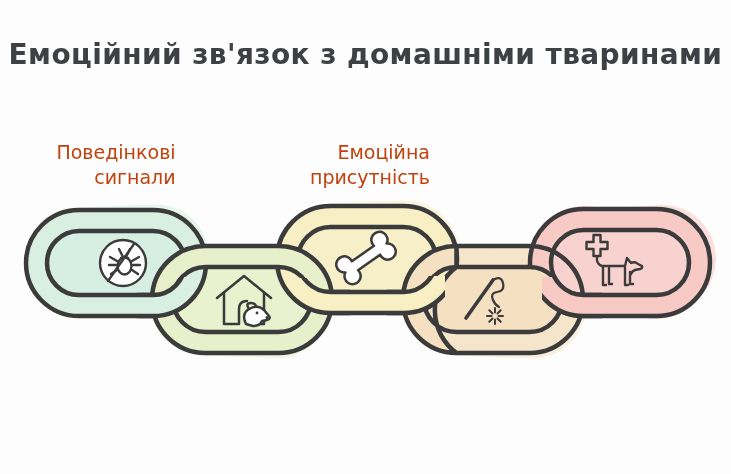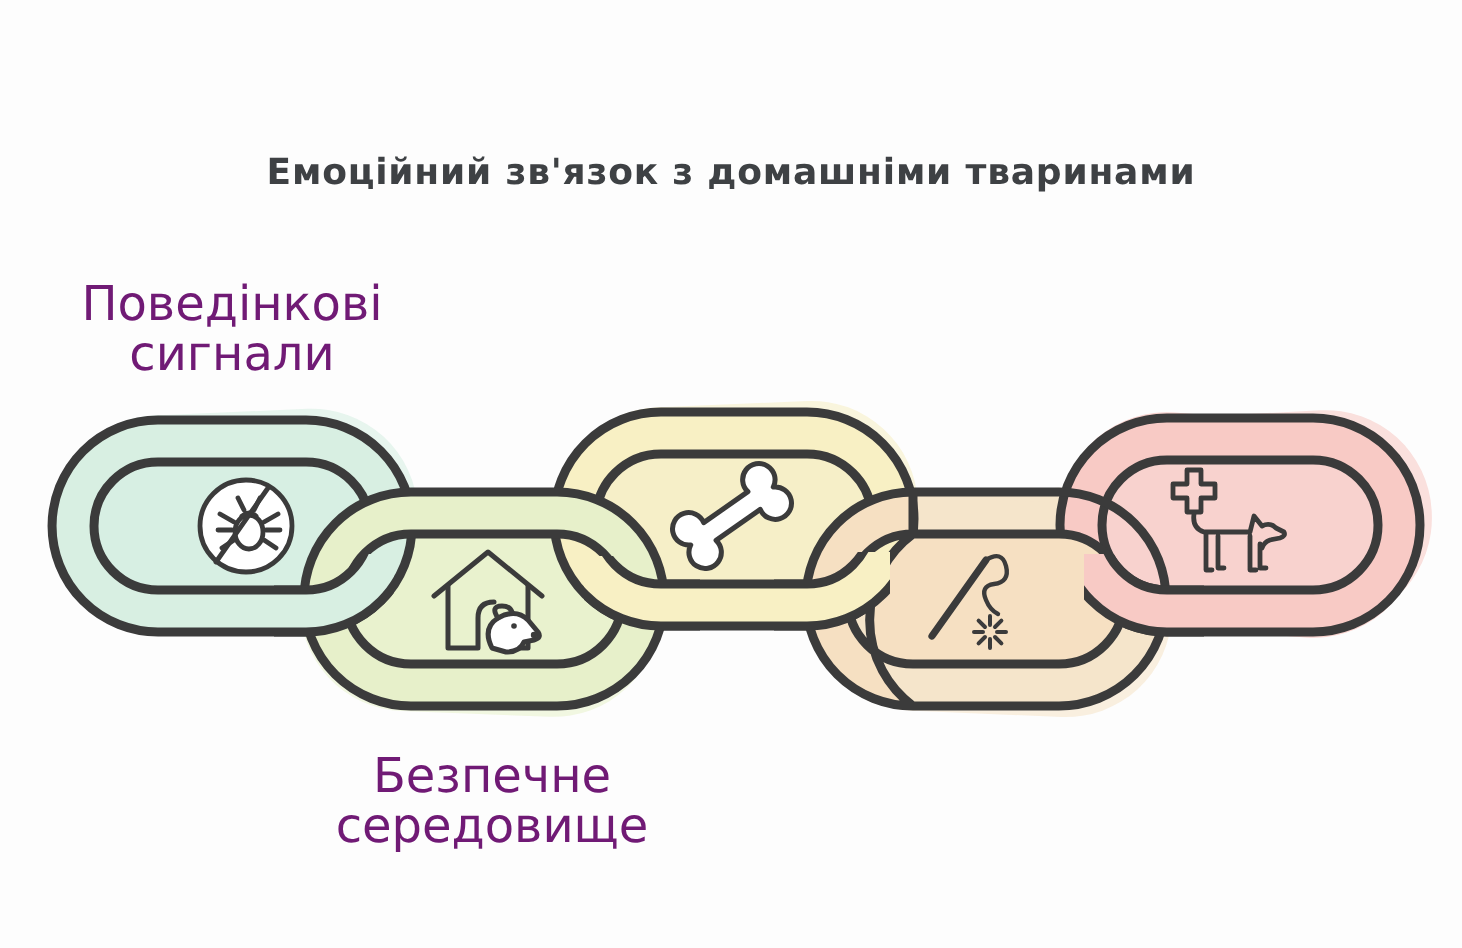"Емоційний зв'язок з домашніми тваринами" .title { font-size: 18px -> 28px; margin-top: 38px -> none }
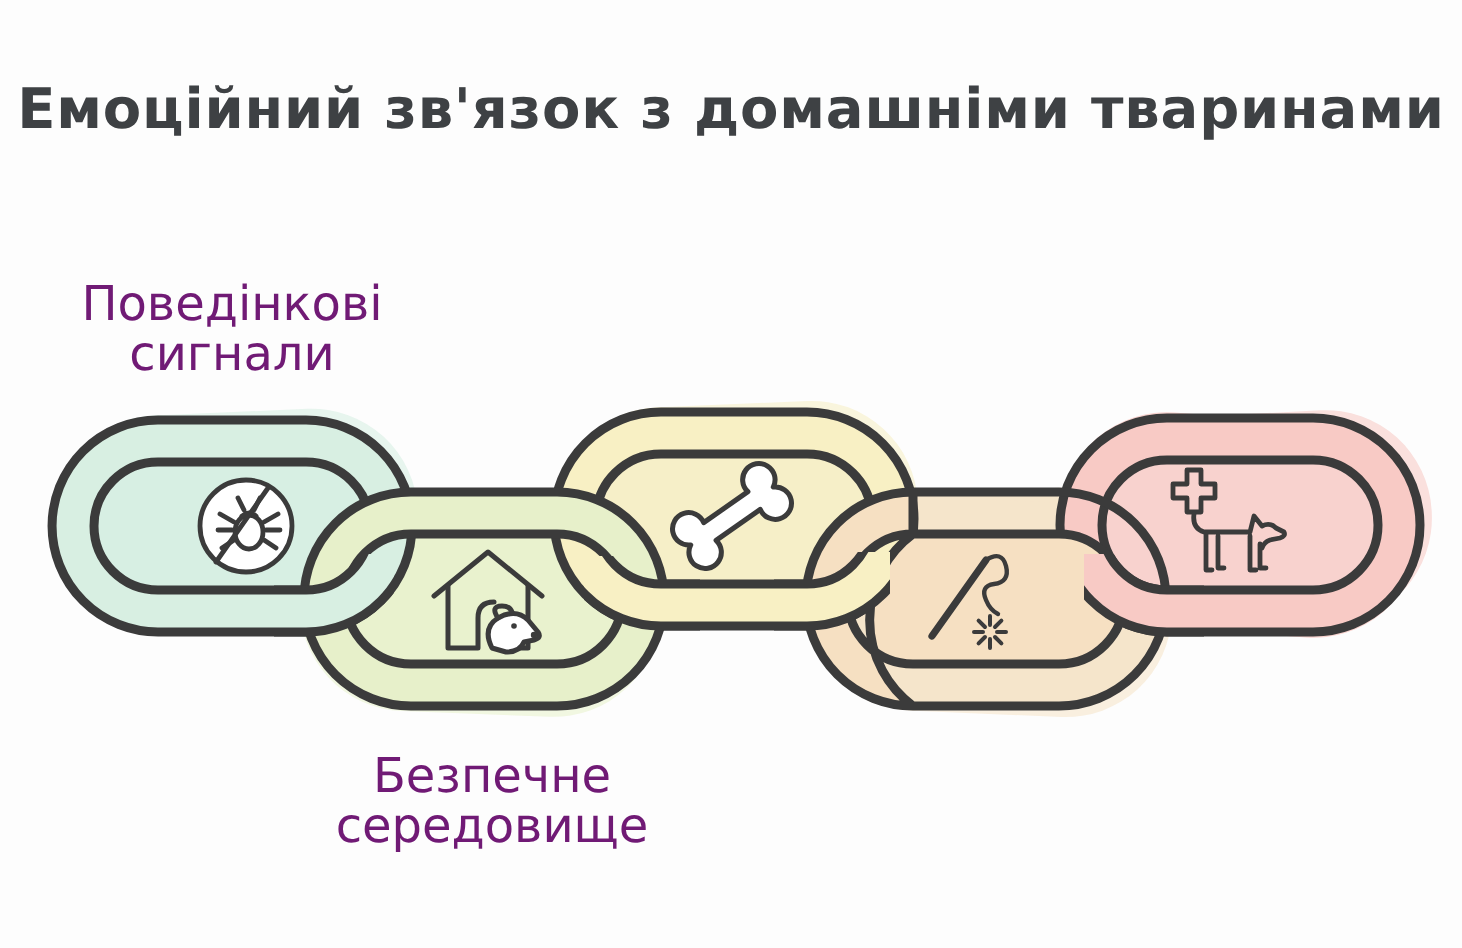"Поведінкові" .label { color: #701a75 -> #c2410c; font-size: 24px -> 19px; text-align: center -> right }
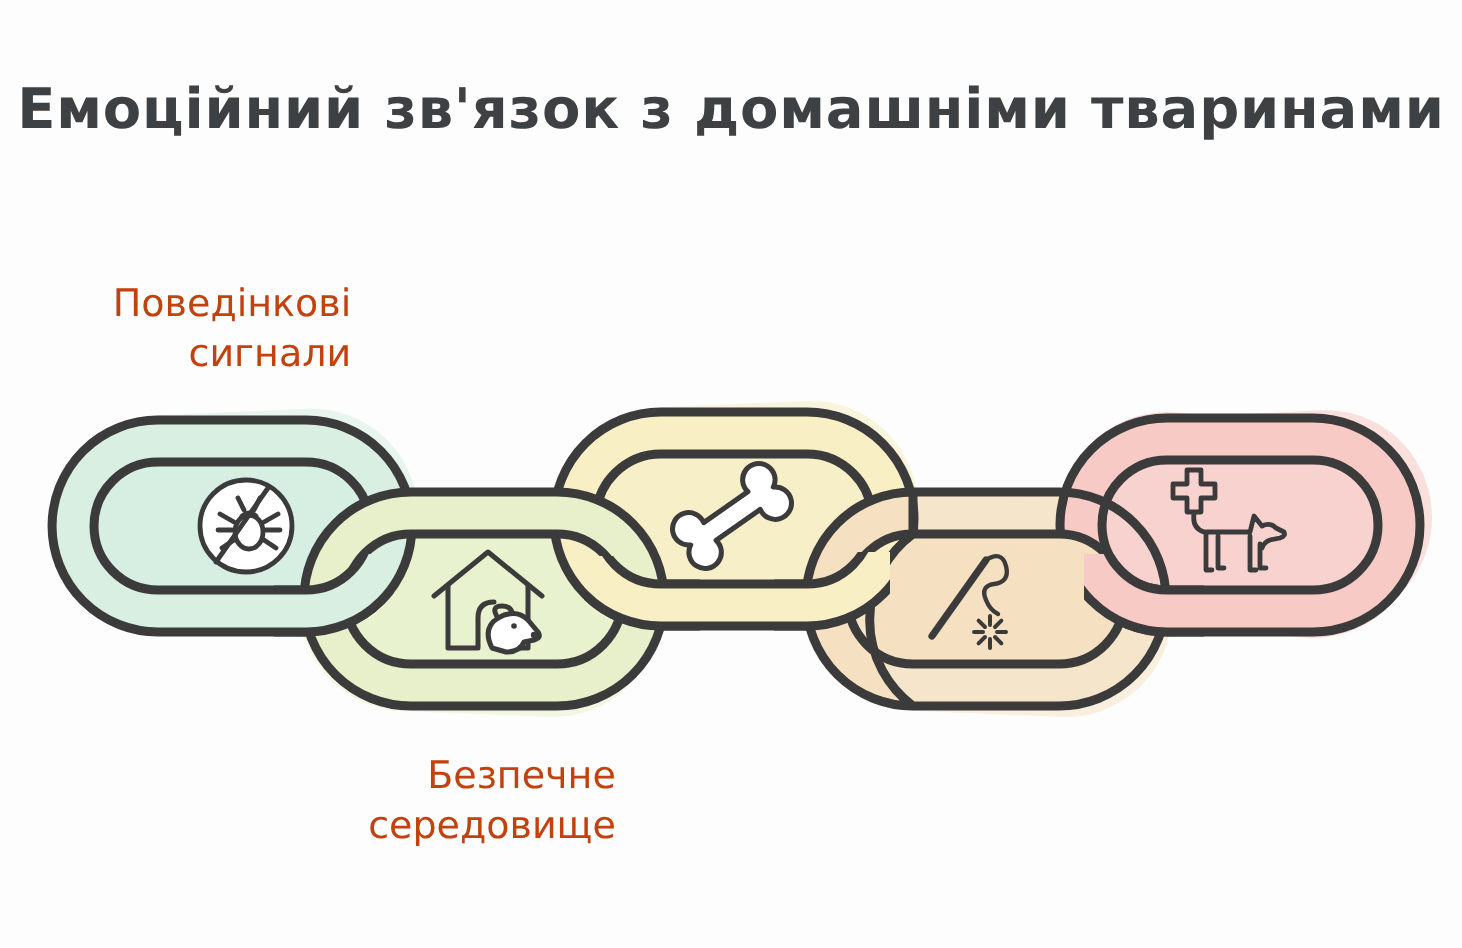"Емоційна" div.label { html: none -> <div>Емоційна присутність</div> }
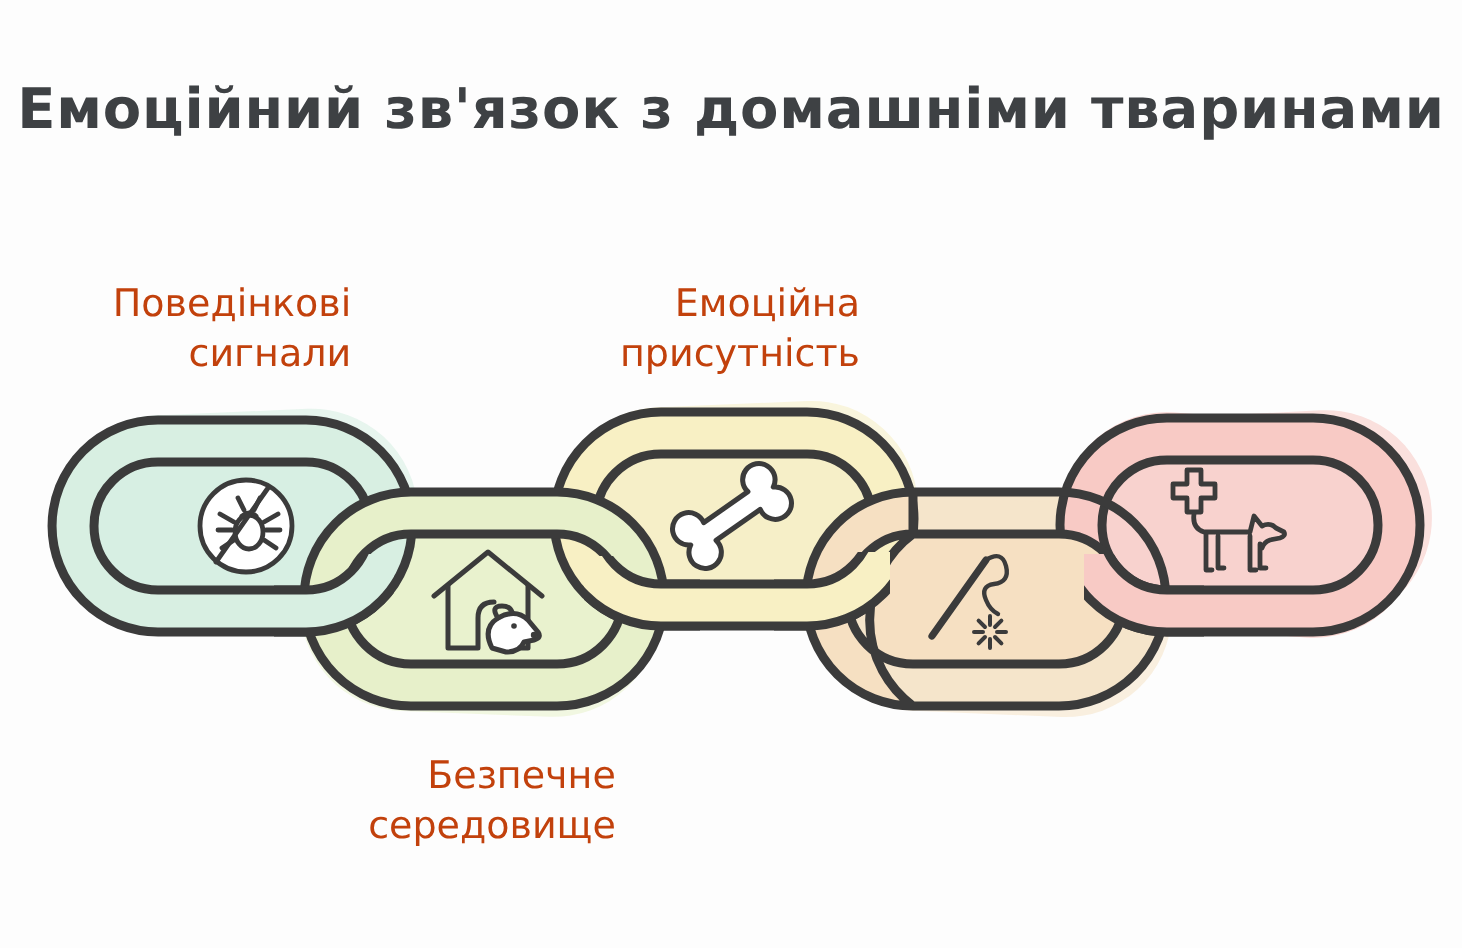"Безпечне" div.label { html: <div>Безпечне середовище</div> -> none }
